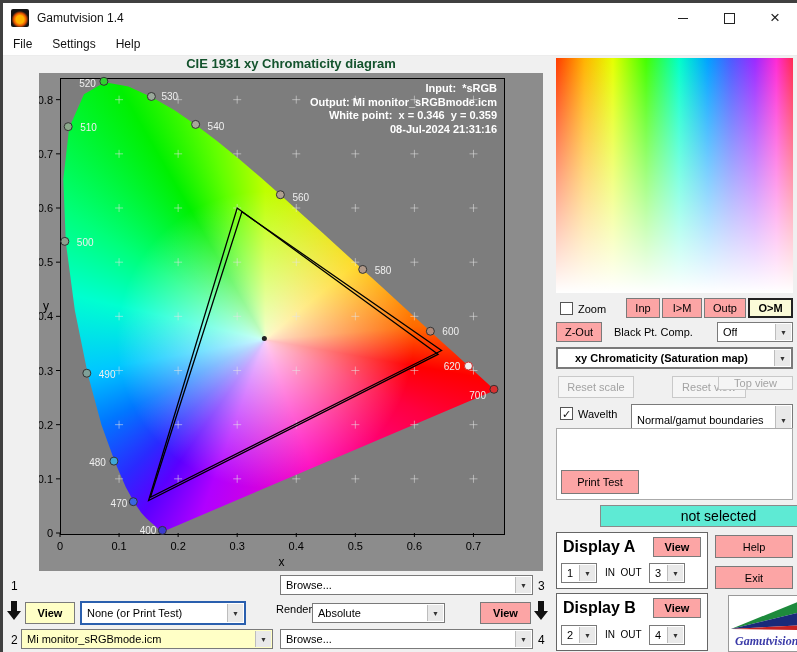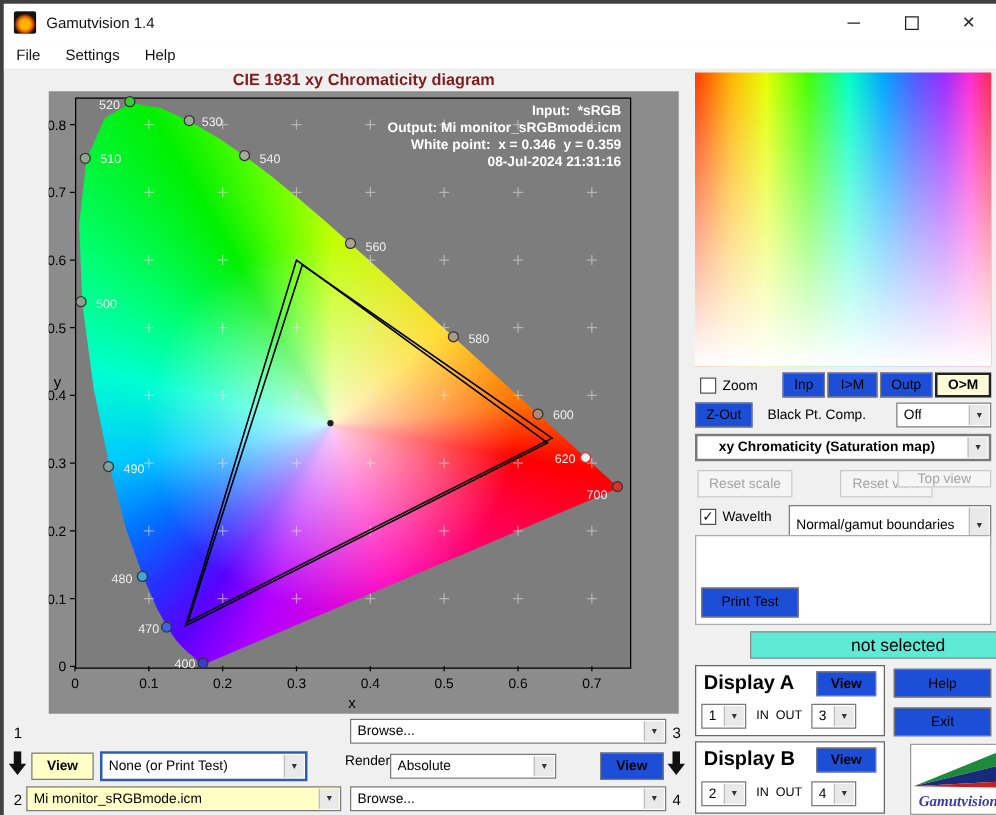"CIE 1931 xy Chromaticity diagram" .chart-title { color: #7f1d1d -> #14532d }
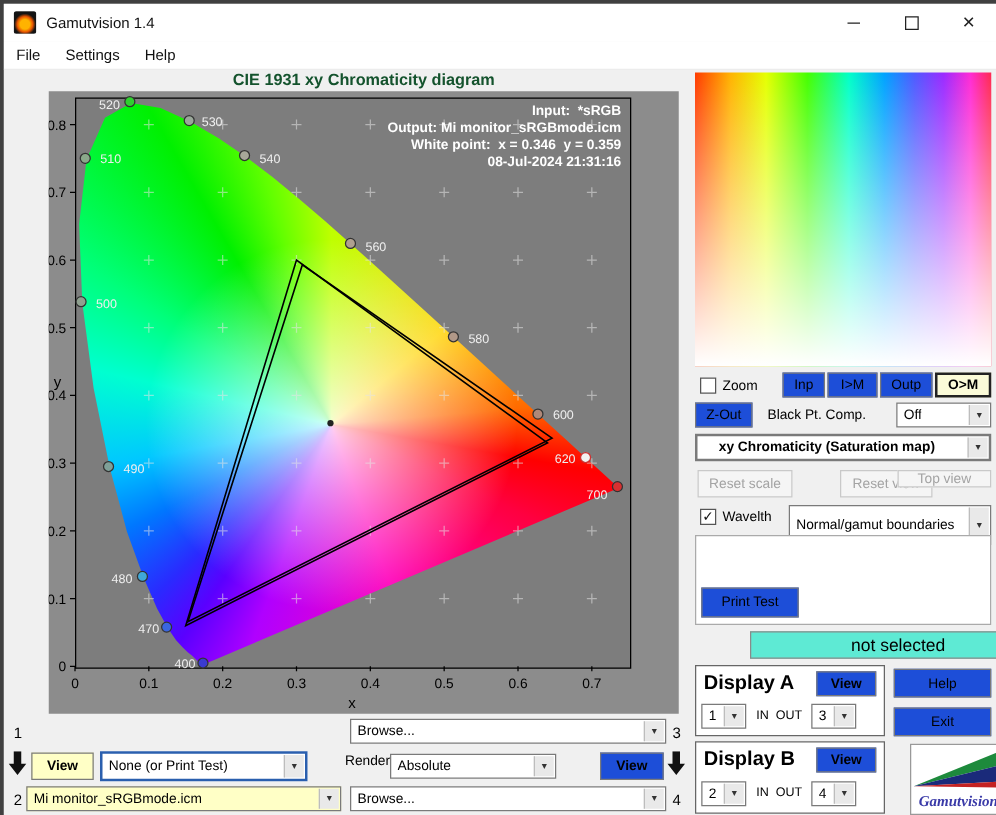"Inp" .btn { background: #1d4ed8 -> #fca5a5 }
